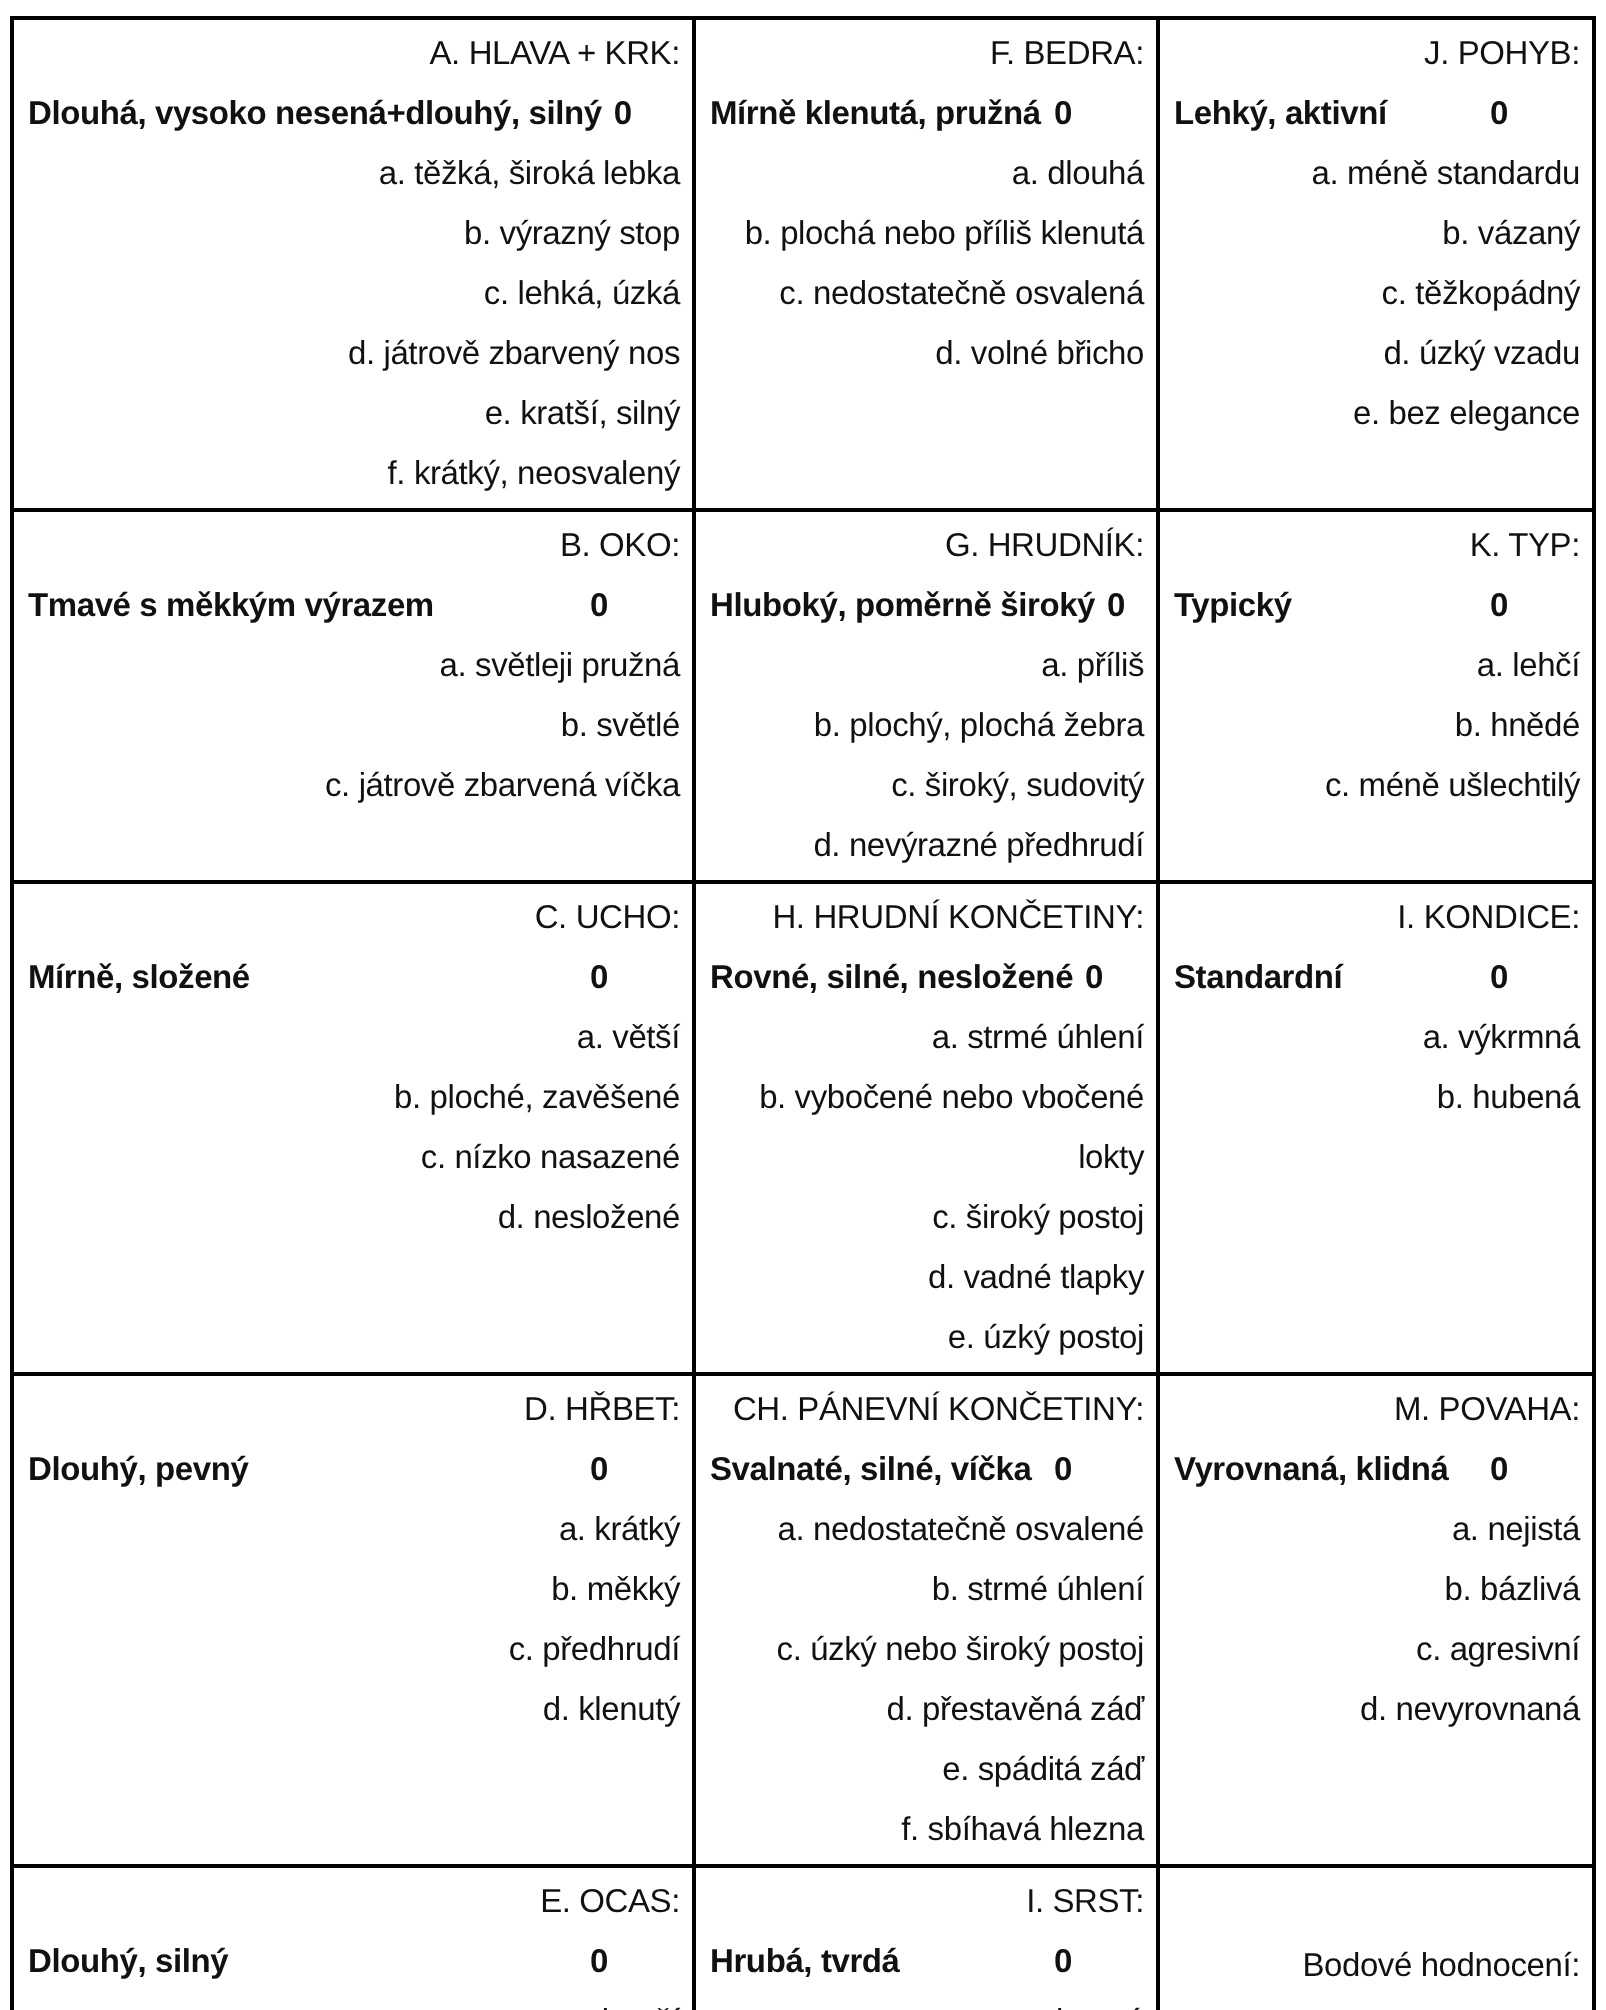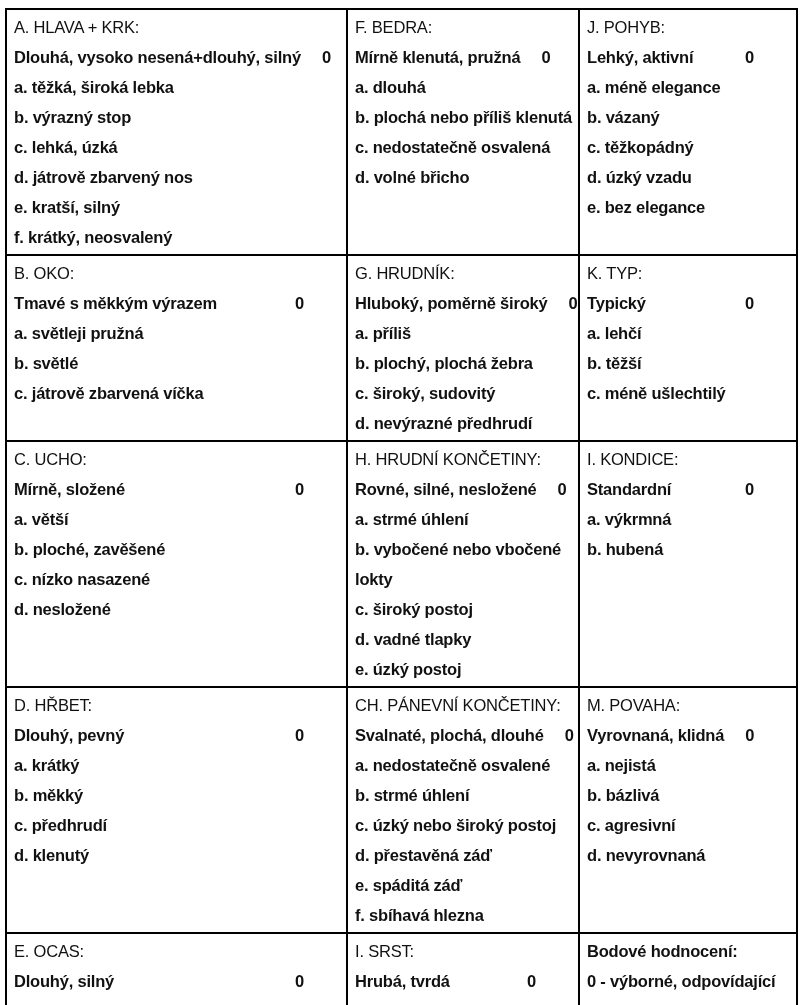"A. HLAVA + KRK:" table.score-table td { text-align: none -> right }
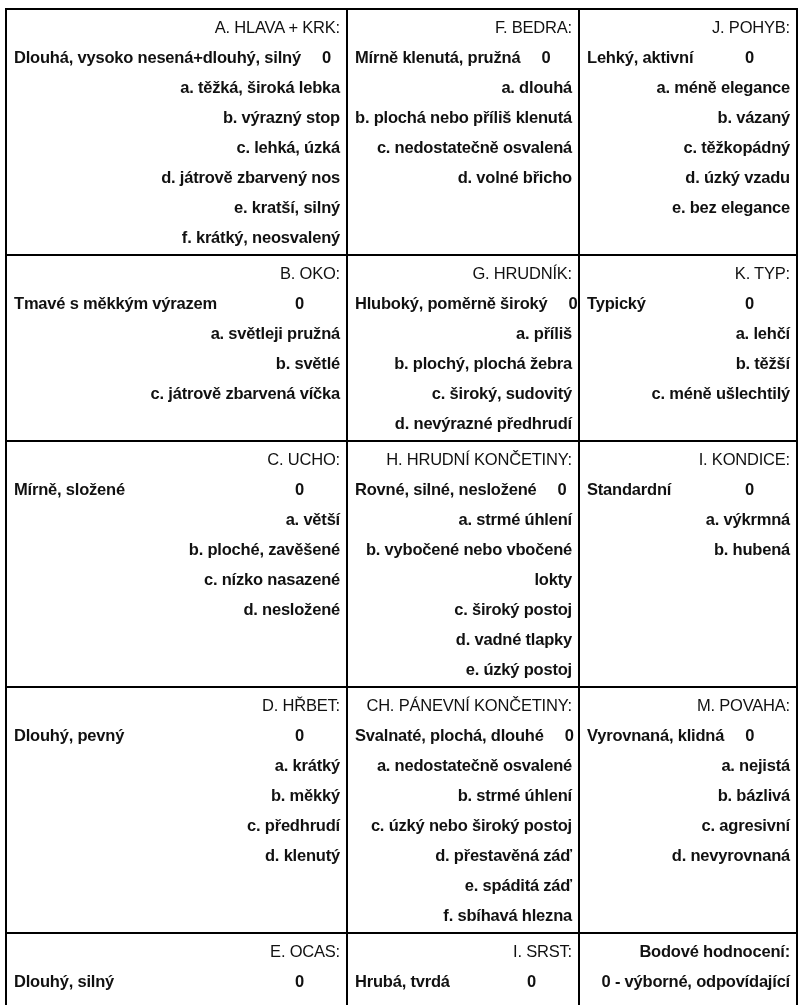"Dlouhá, vysoko nesená+dlouhý, silný" .standard-line { gap: 21px -> 6px }
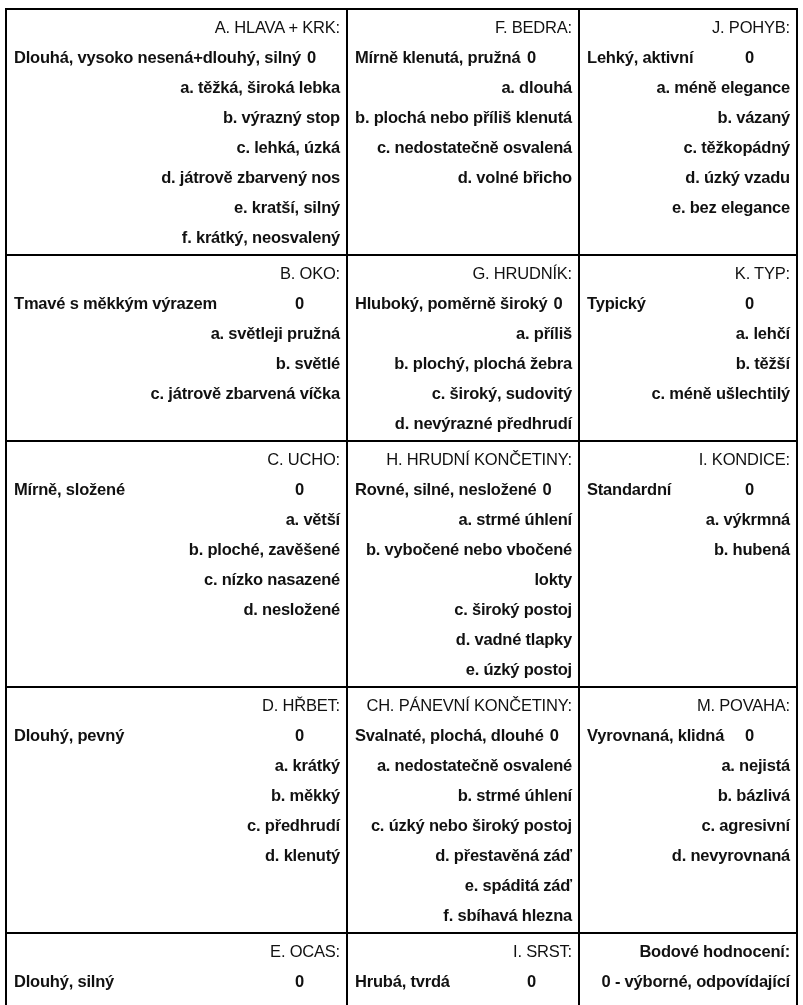"a. těžká, široká lebka" .fault-line, .legend-line { font-weight: bold -> normal }
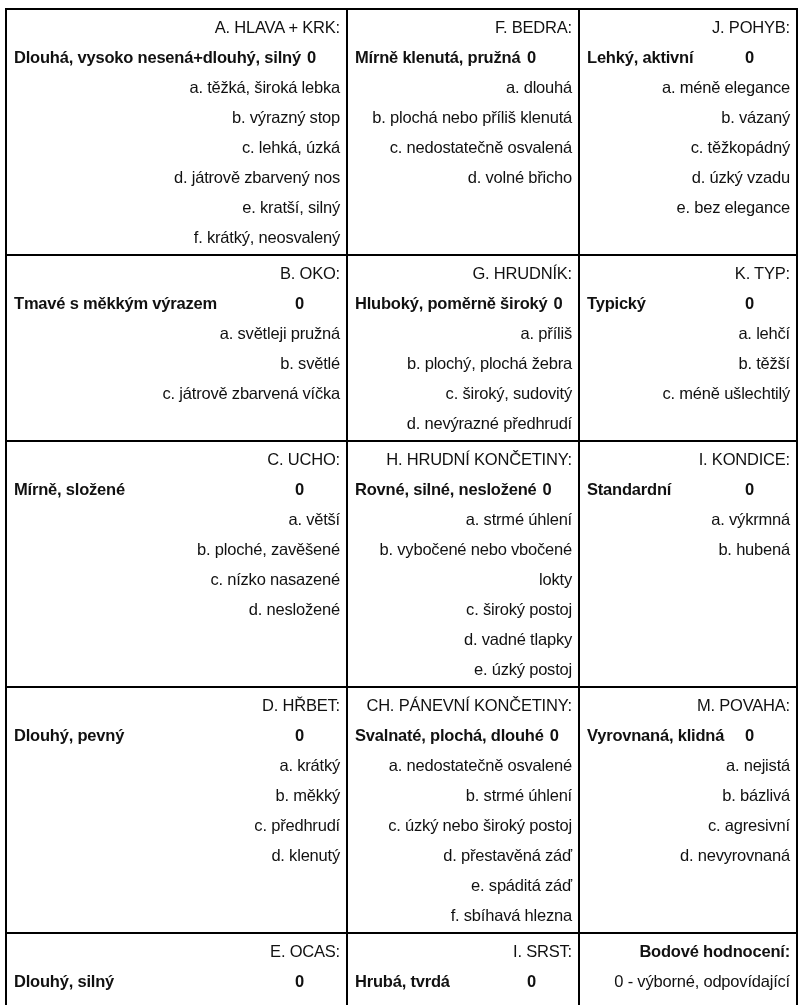"a. méně elegance" span.fault-line { text: elegance -> standardu }
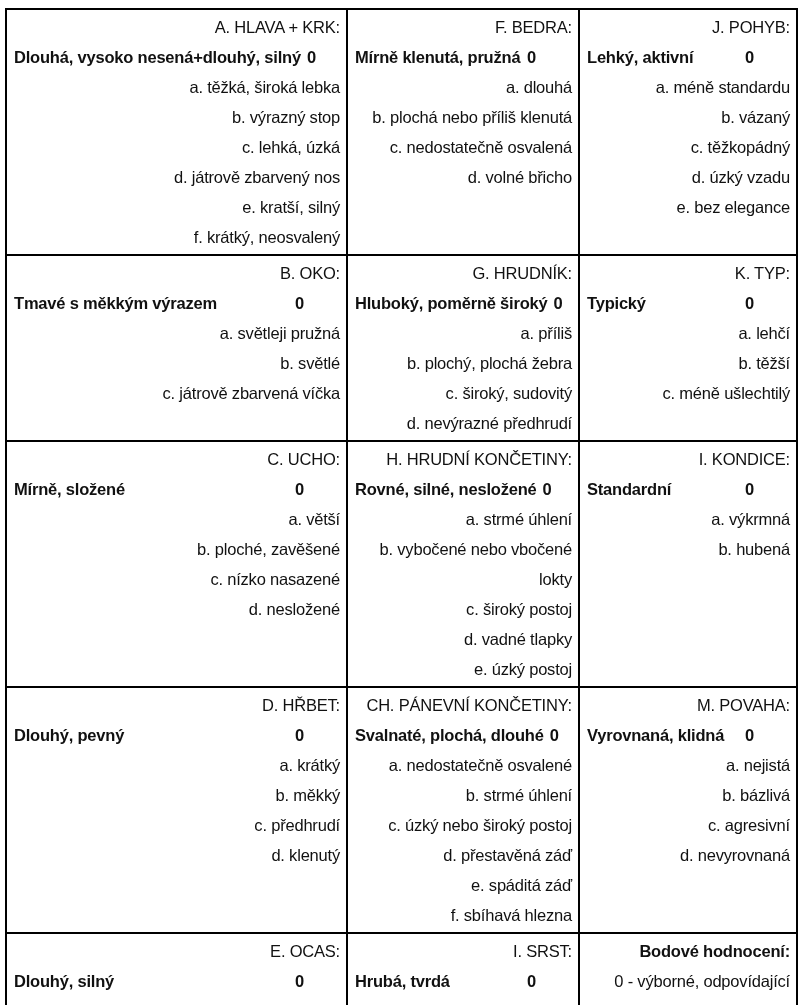"b. těžší" span.fault-line { text: těžší -> hnědé }
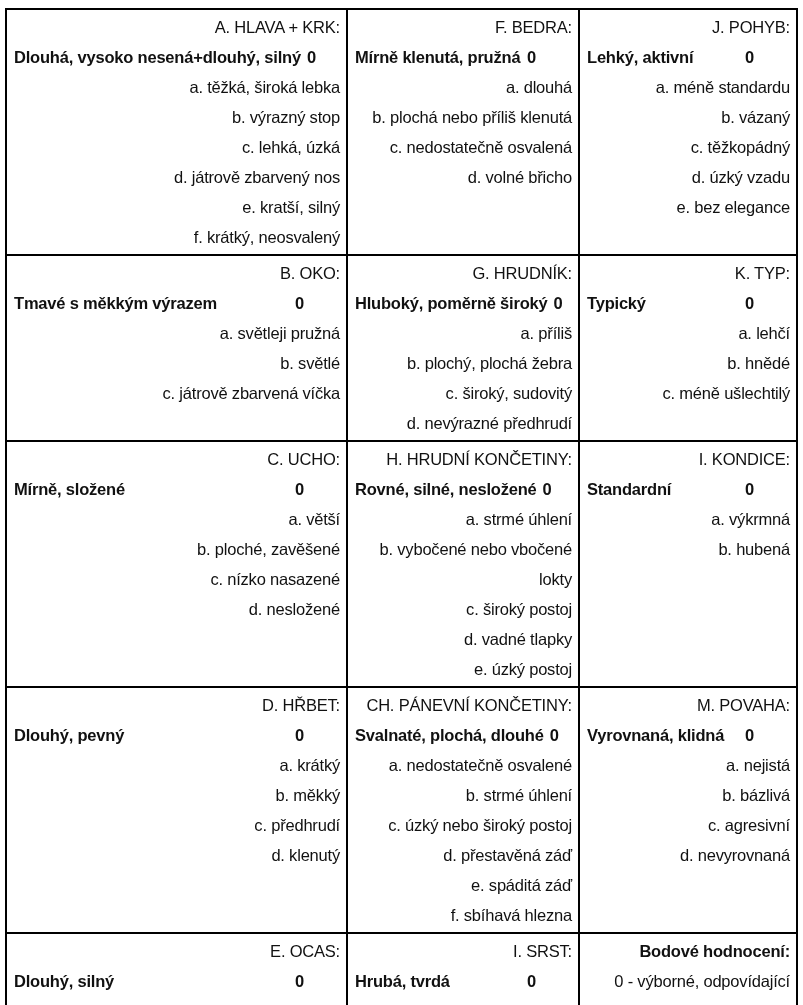"Svalnaté, plochá, dlouhé" span.standard-text { text: plochá, dlouhé -> silné, víčka }
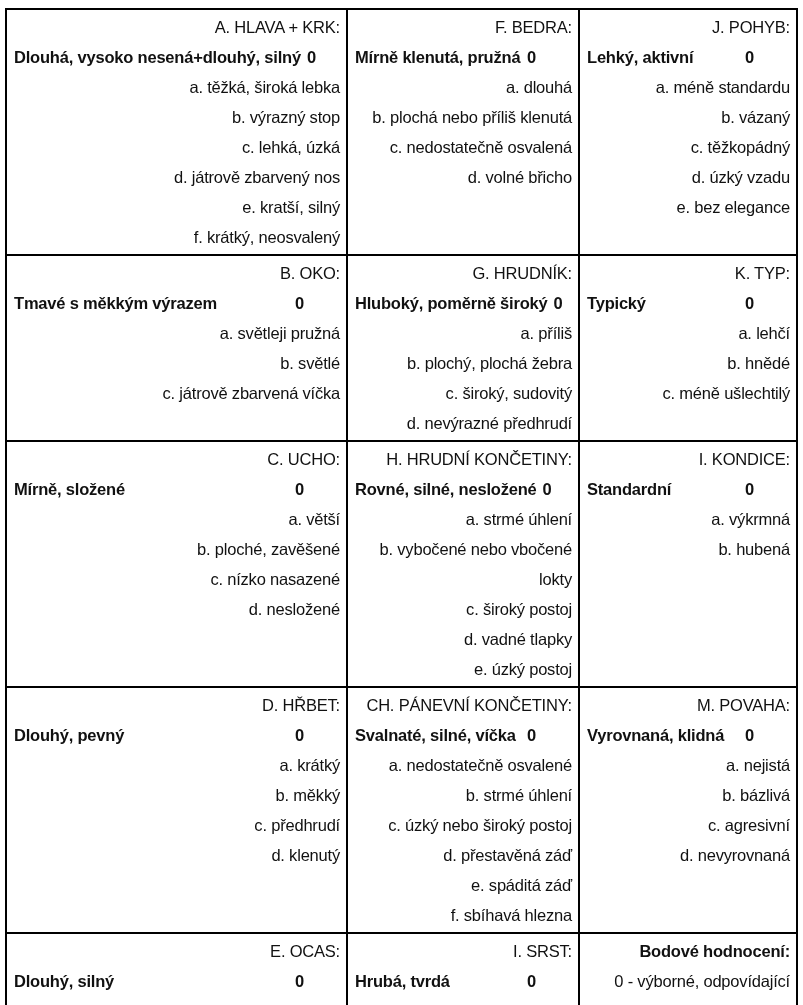"Bodové hodnocení:" .legend-title { font-weight: bold -> normal; margin-top: none -> 32px }
